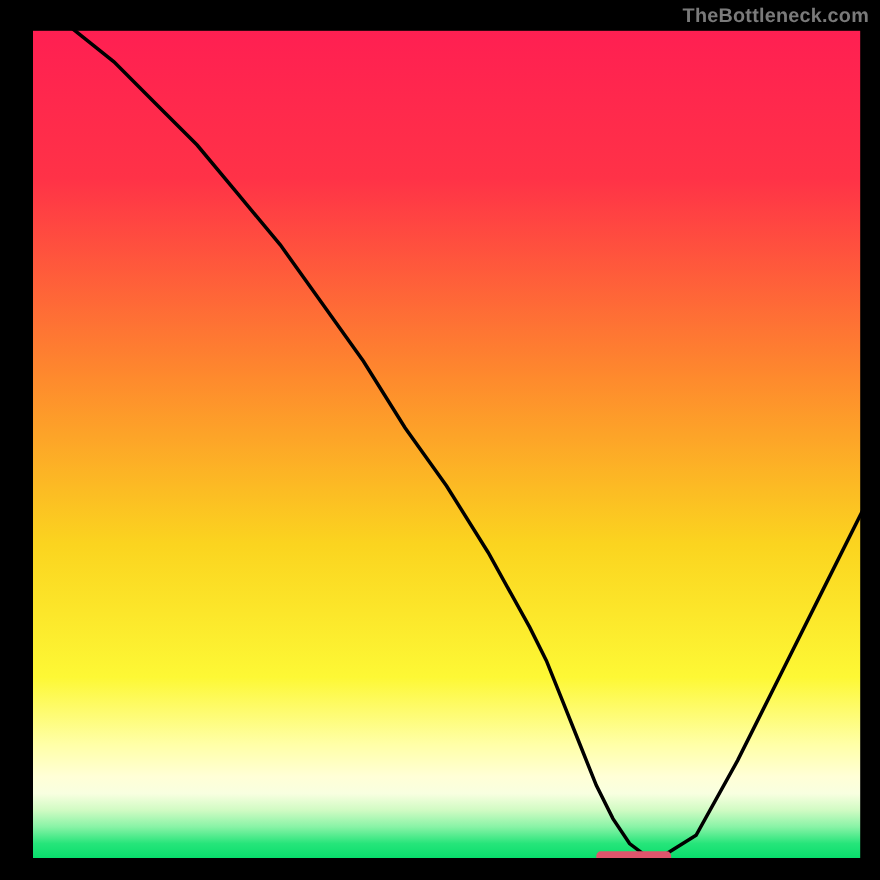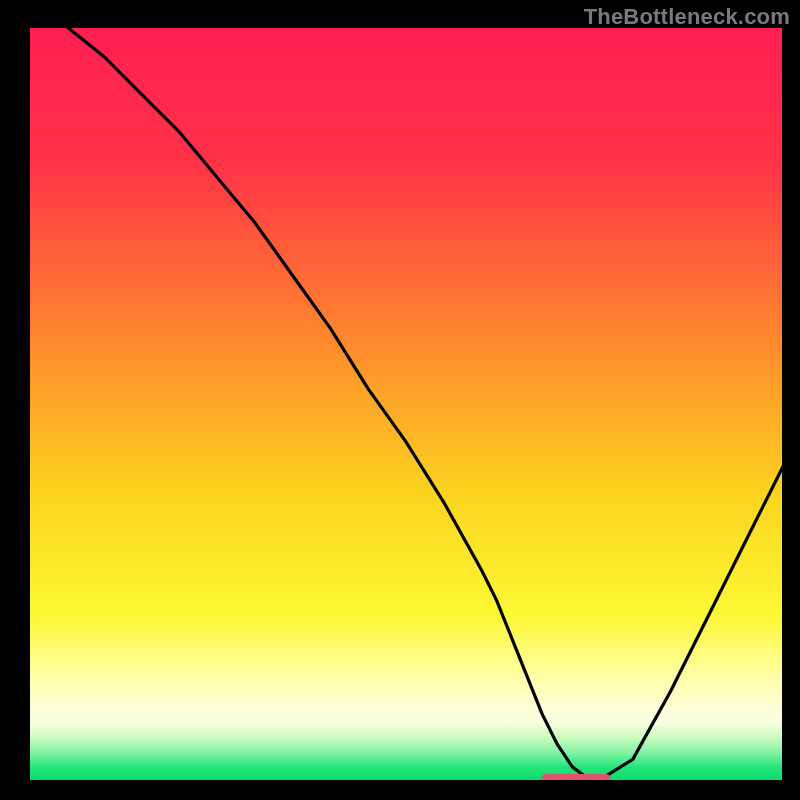"TheBottleneck.com" .watermark { font-size: 22px -> 18px }
